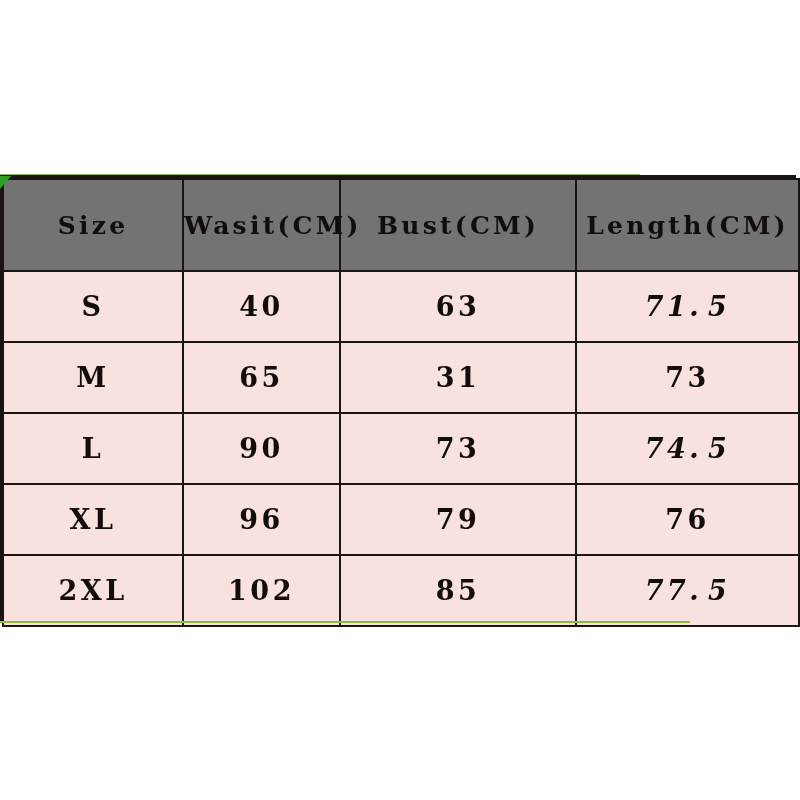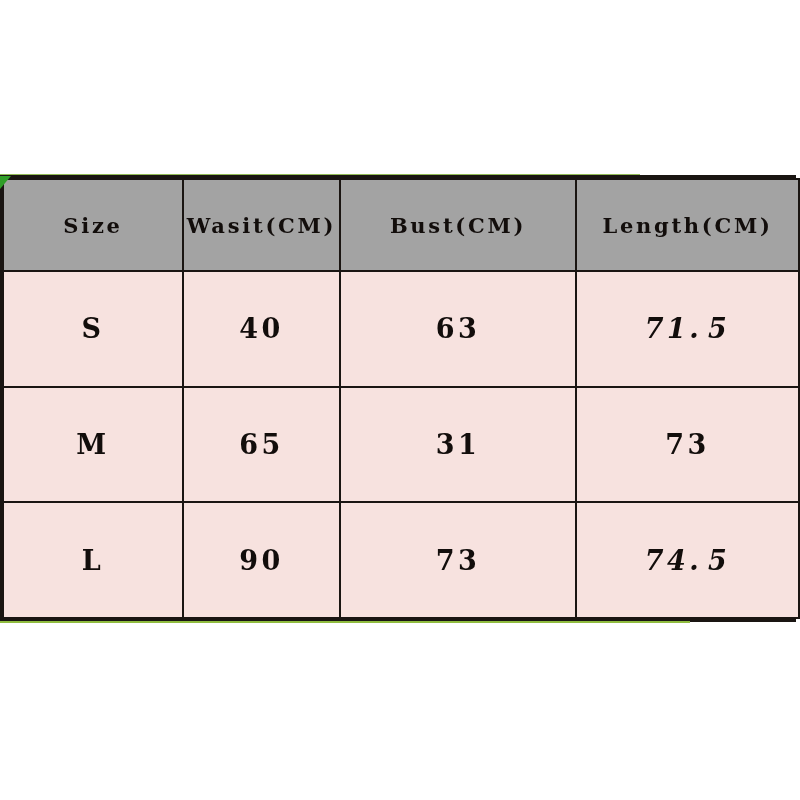"Size" thead th { background: #a3a3a3 -> #737373; font-size: 21px -> 25px }
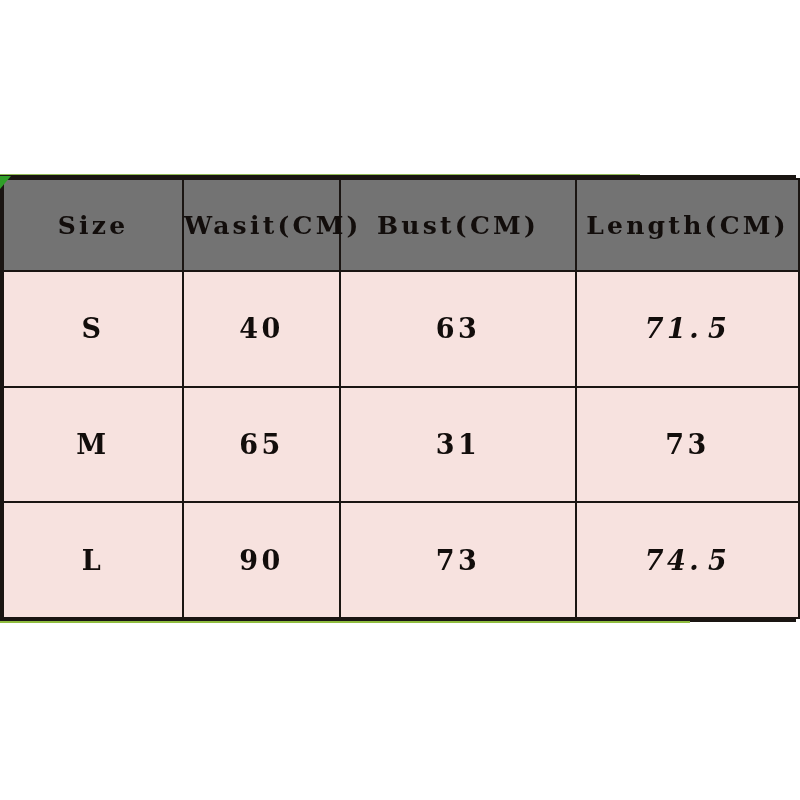"XL" tr { html: none -> <tr> <td>XL</td> <td>96</td> <td>79</td> <td>76</td> </tr> }
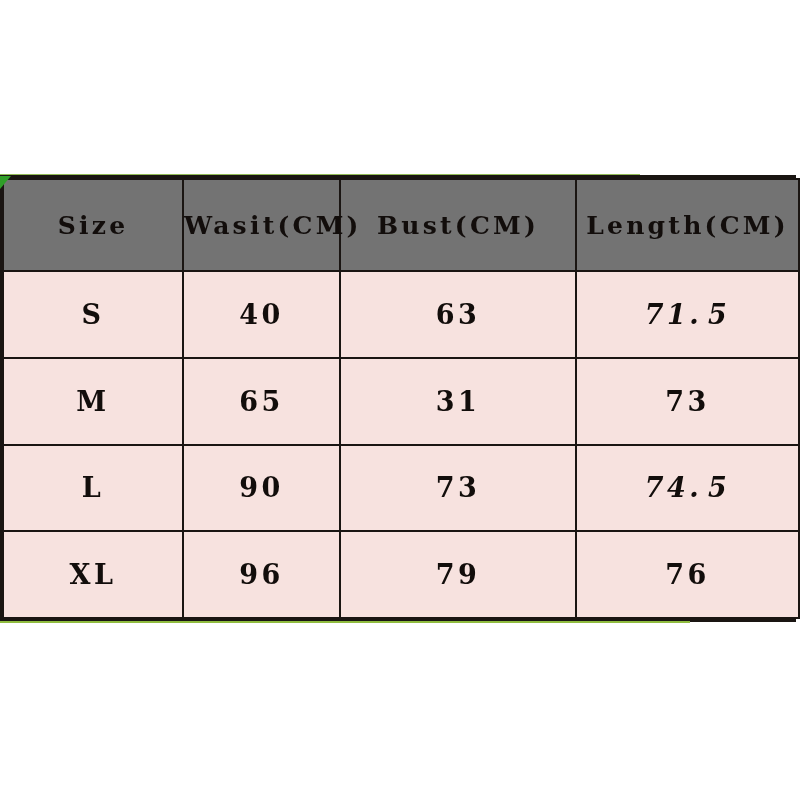"2XL" tr { html: none -> <tr> <td>2XL</td> <td>102</td> <td>85</td> <td><span>77</span><span>.</span><span></span><span>5</span></td> </tr> }
